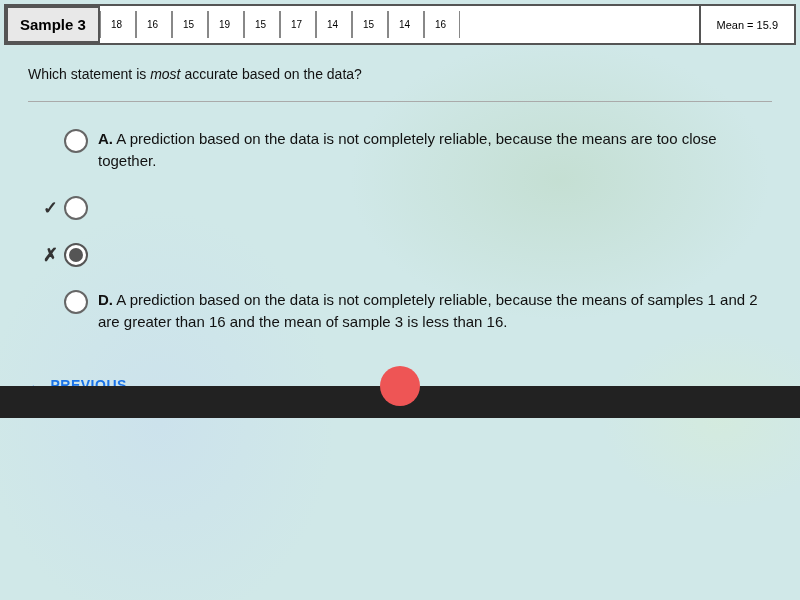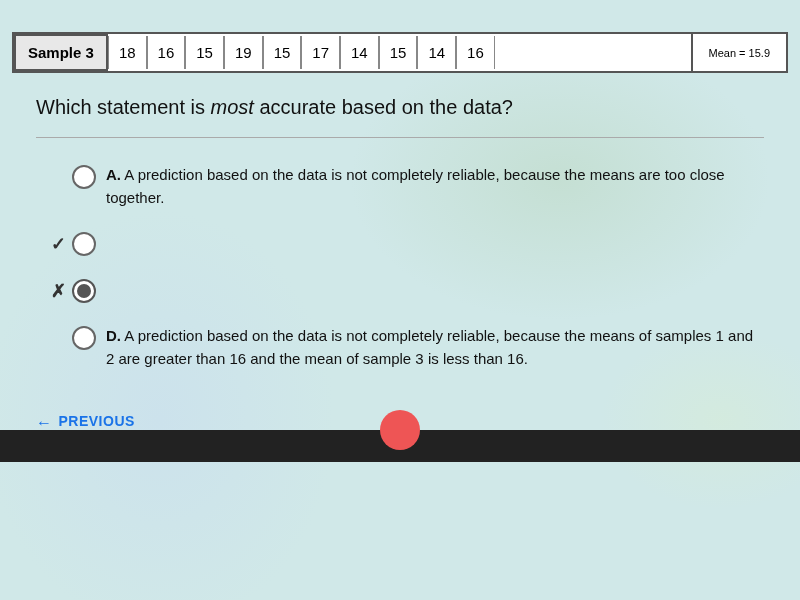"Sample 3" .page-container { margin-top: 20px -> none; padding: 12px -> 4px }
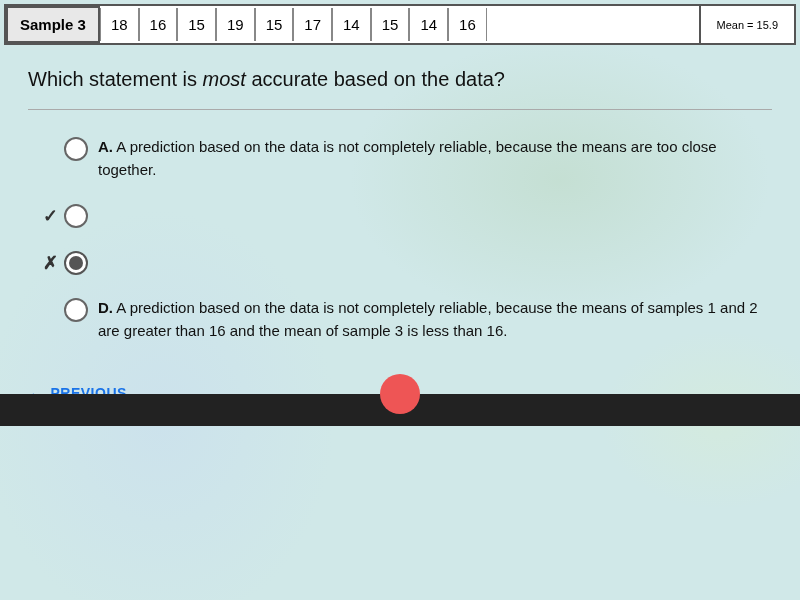"18" .data-cell { font-size: 15px -> 10px }
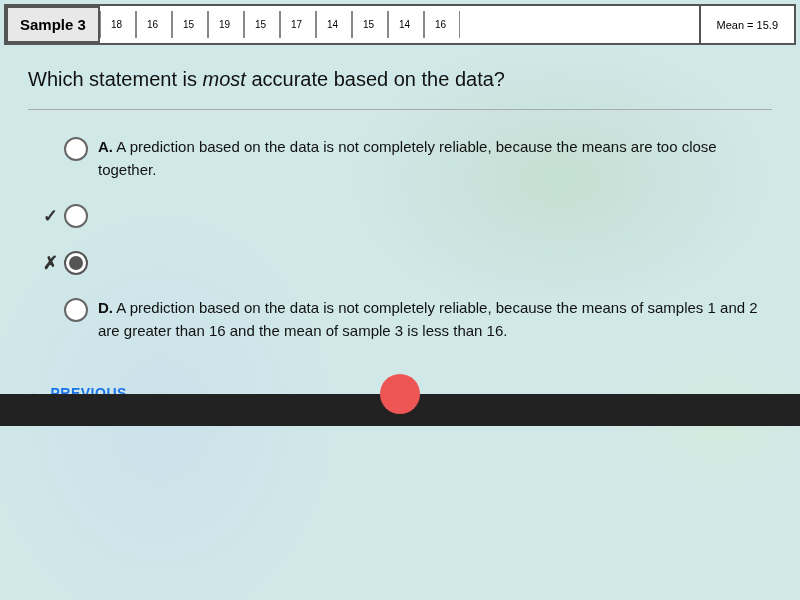"Which statement is most accurate" .question-text { font-size: 20px -> 14px }
